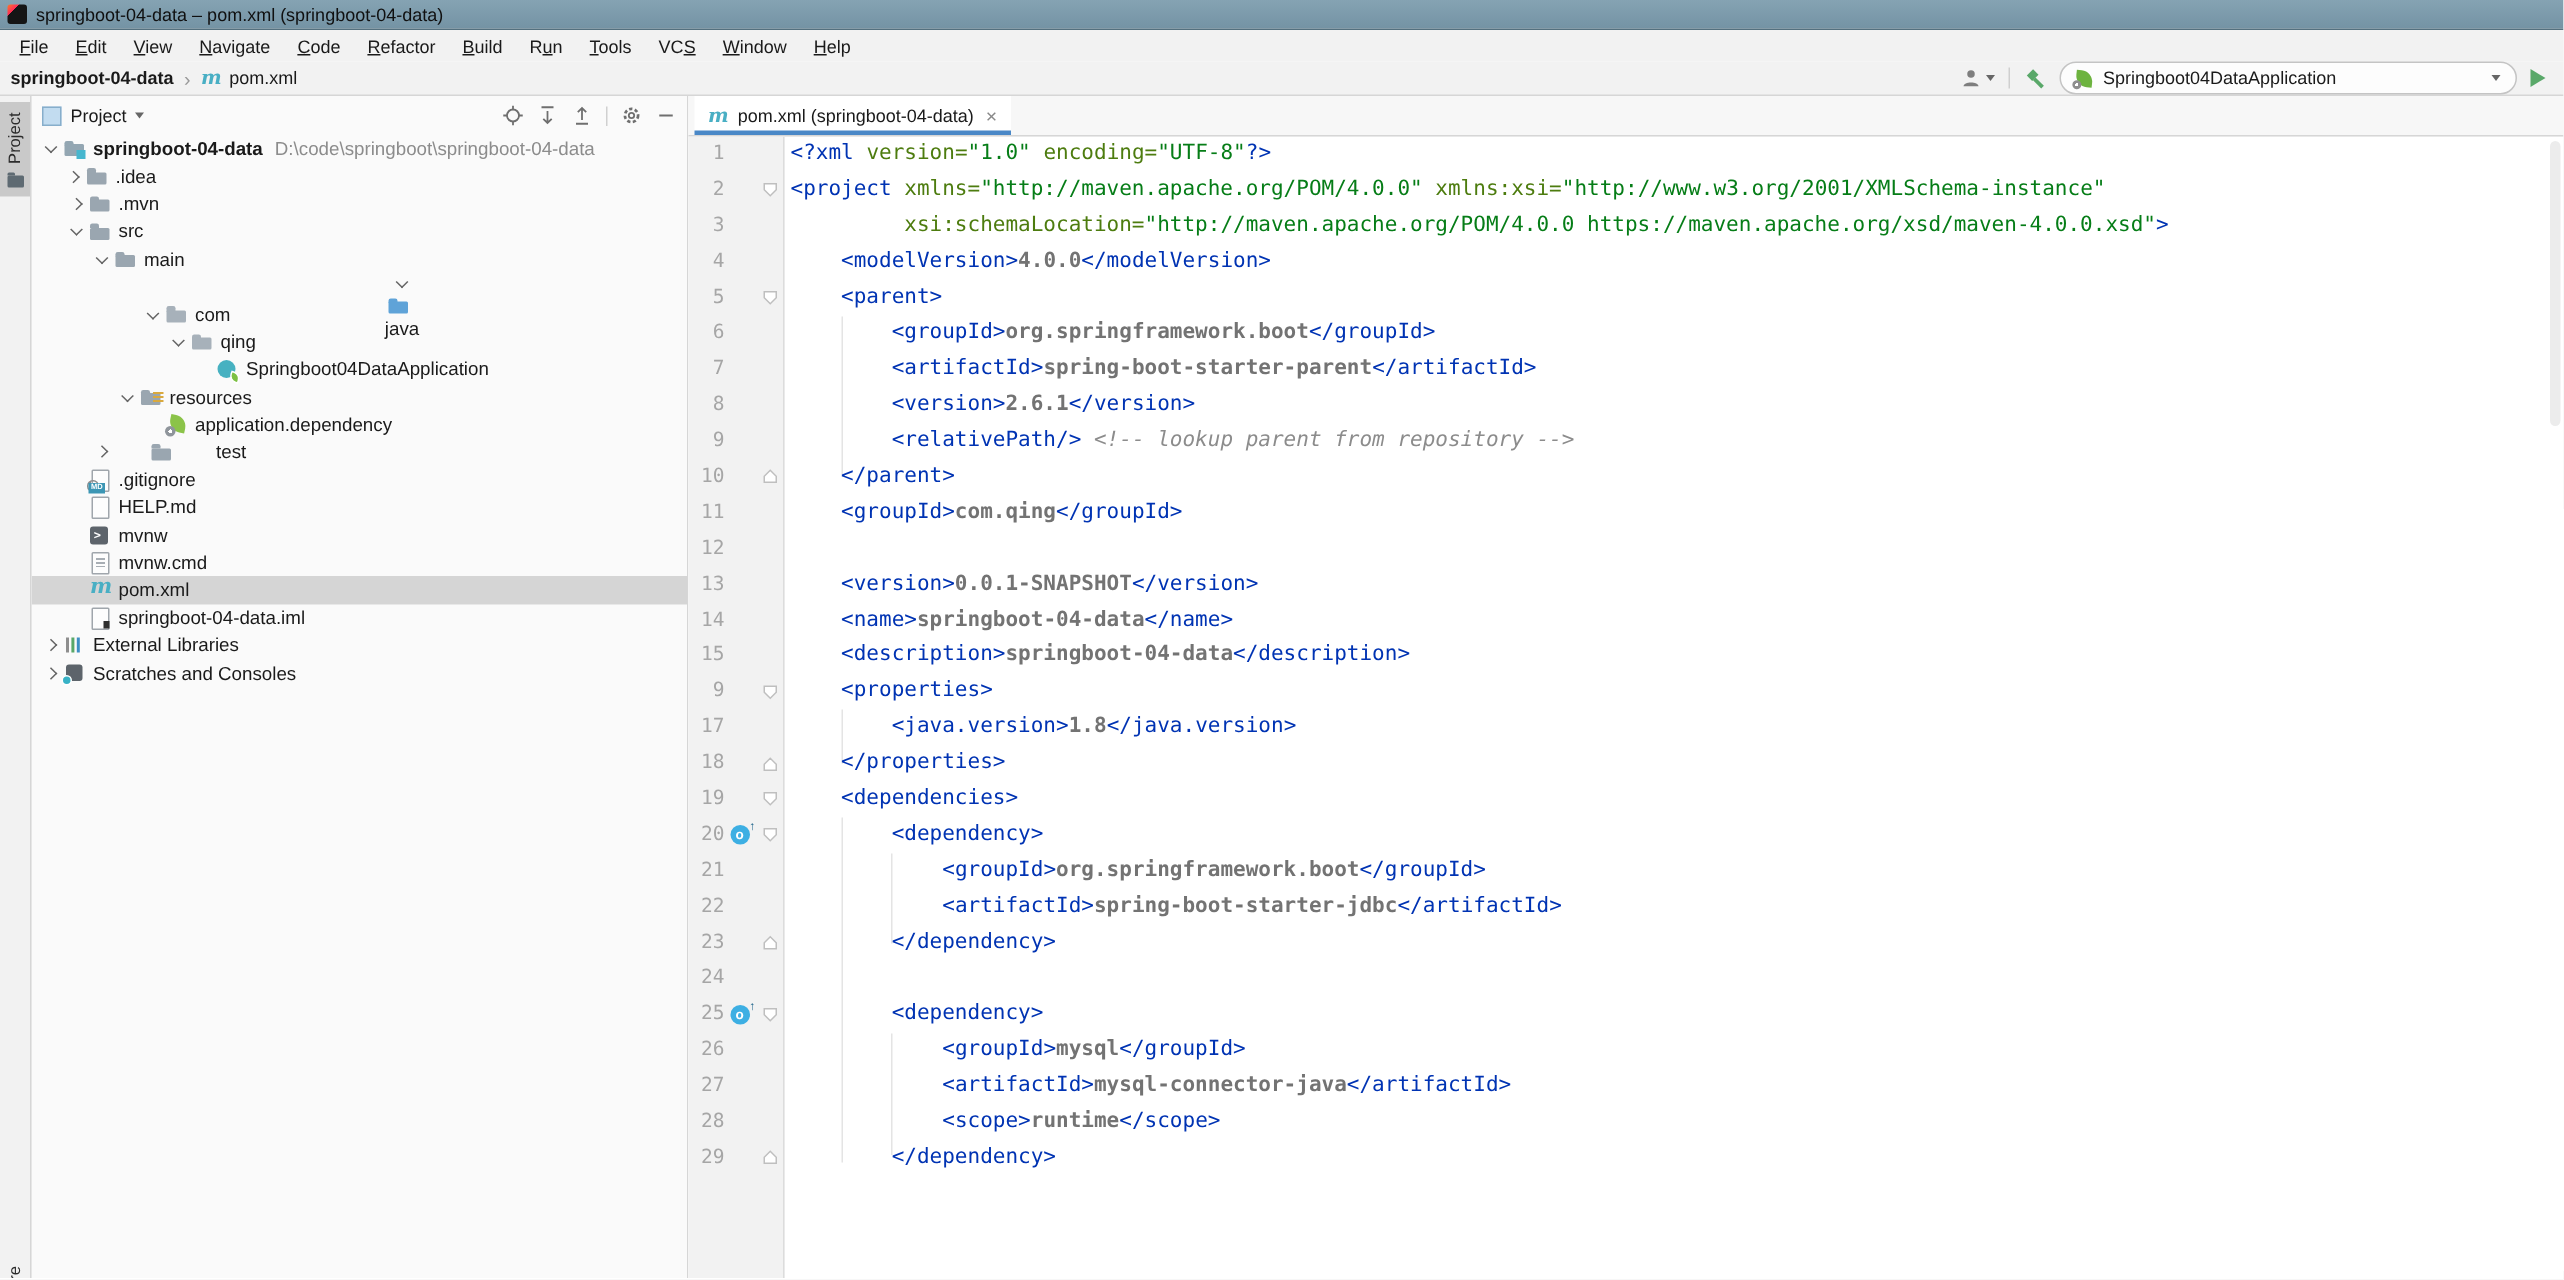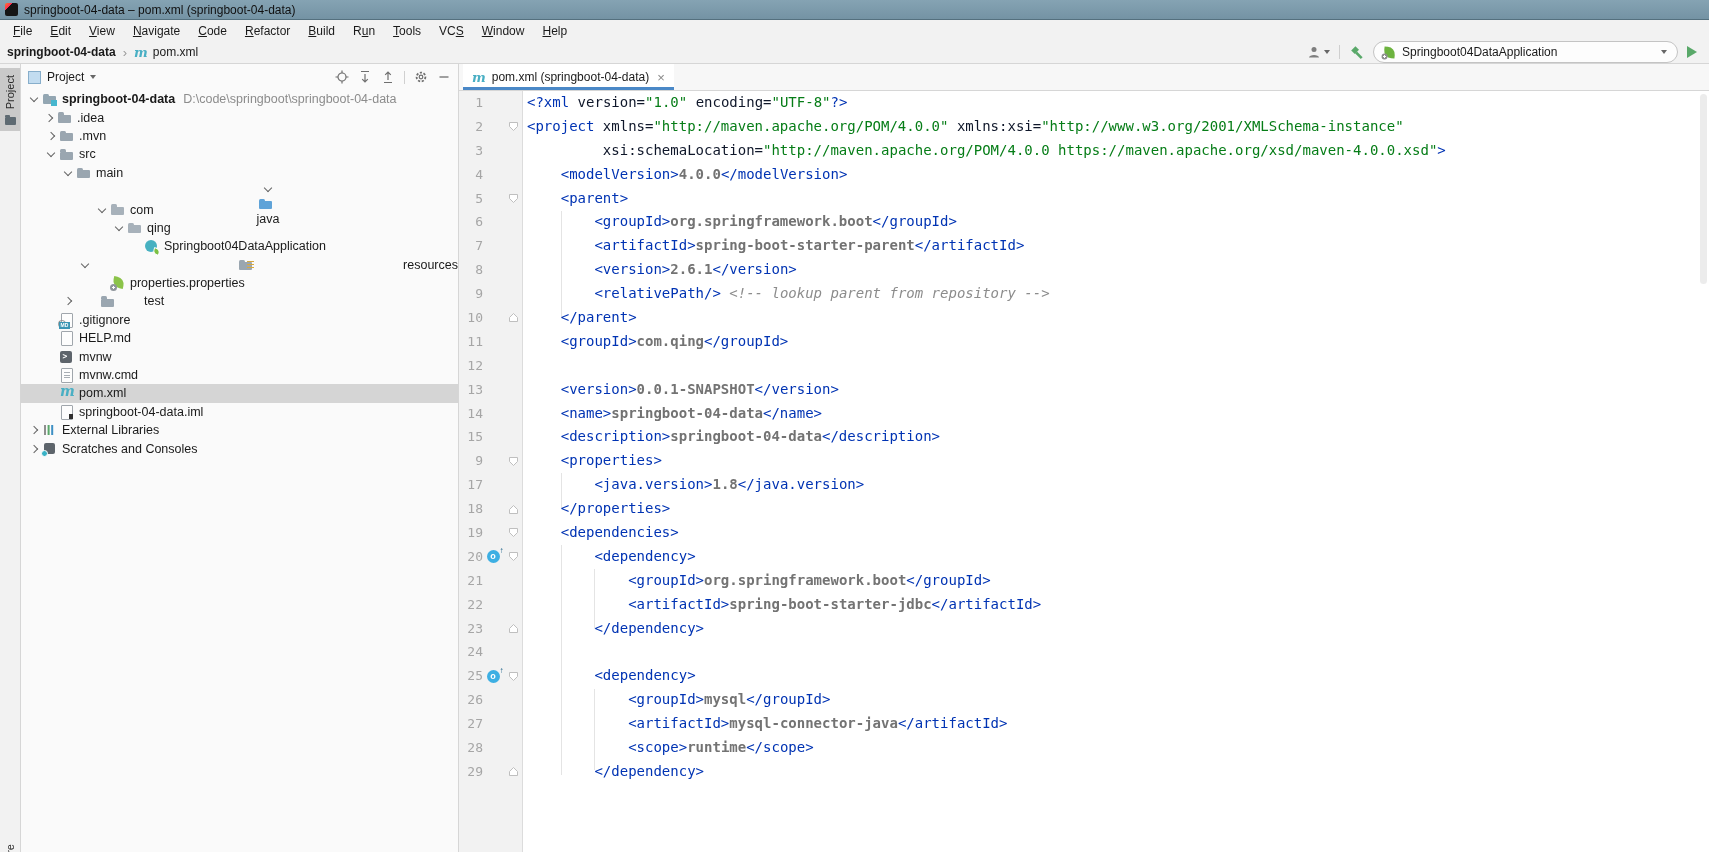"version=" .tk-attr { color: #0f172a -> #4d7c0f }
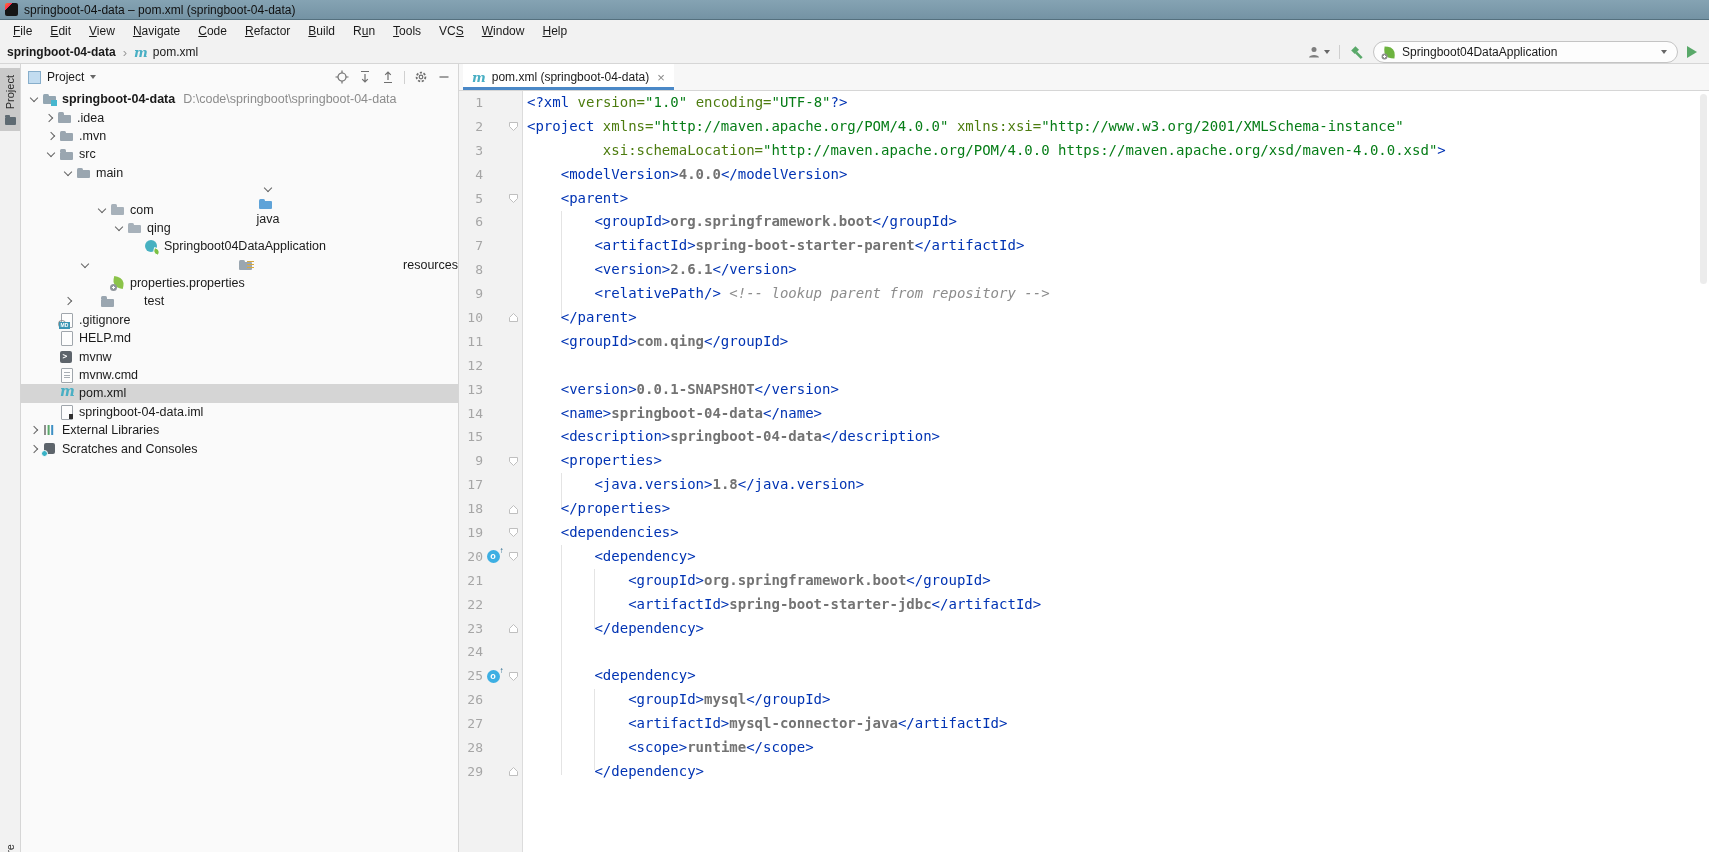"resources" div.trow { justify-content: space-between -> none }
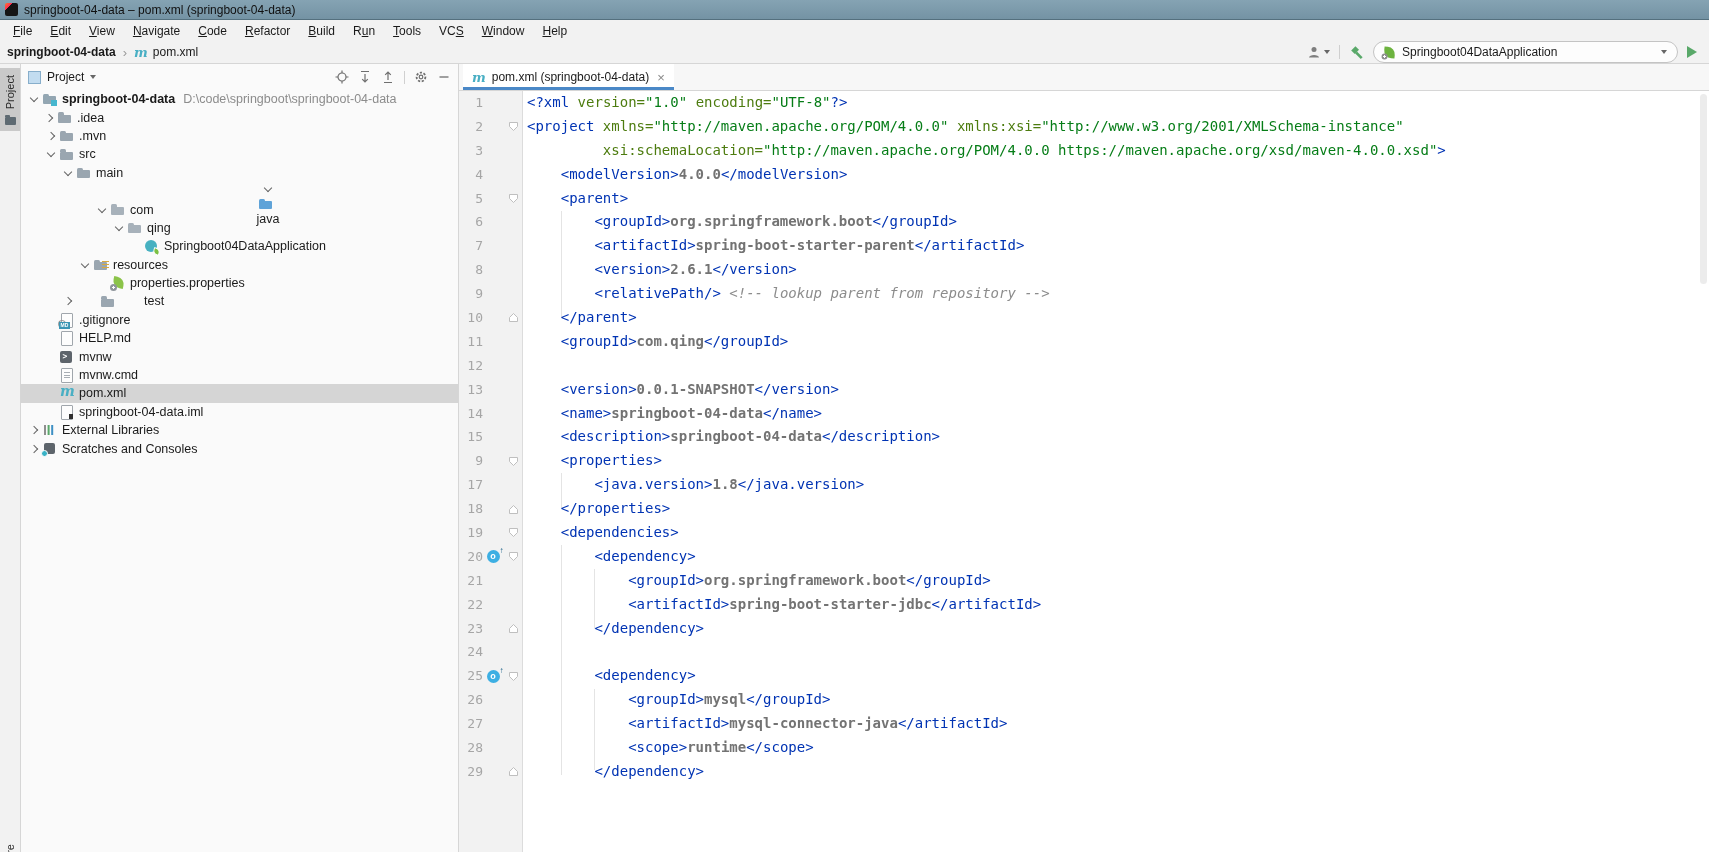"properties.properties" span.tlabel { text: properties.properties -> application.dependency }
